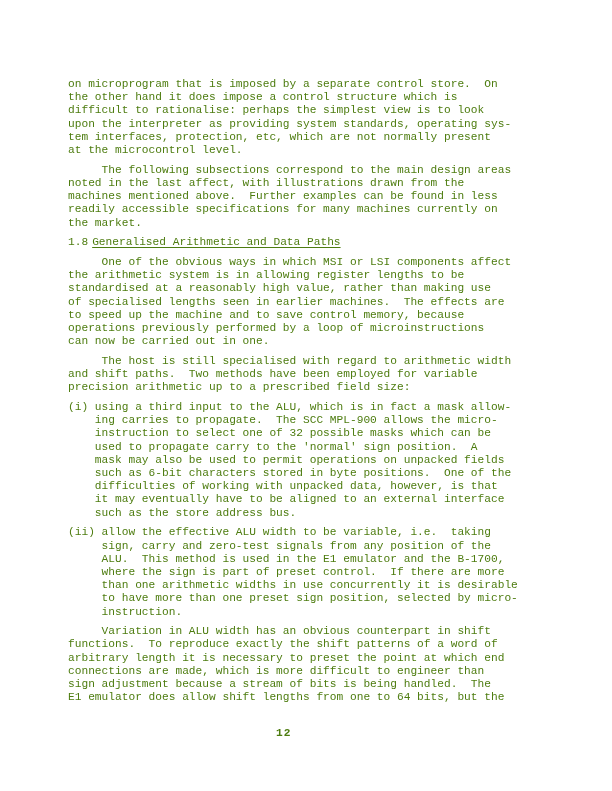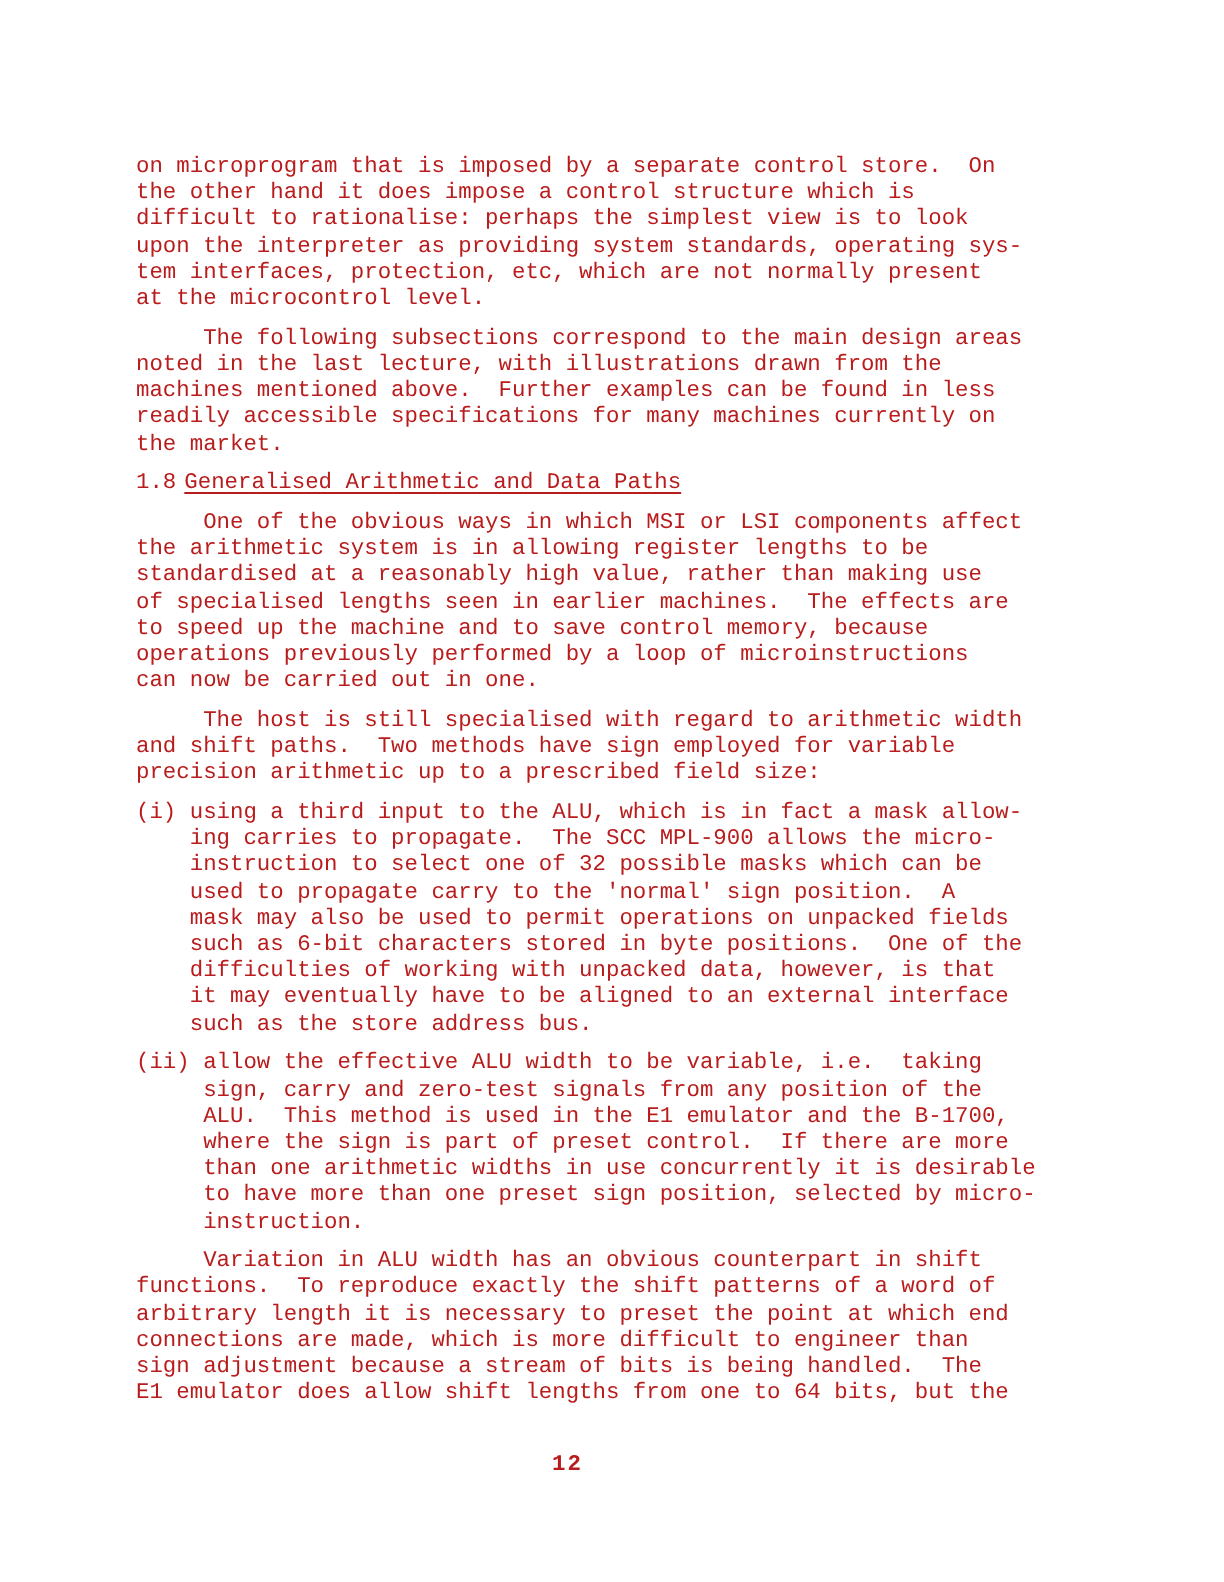"on microprogram that is imposed" .page { color: #b91c1c -> #4d7c0f }
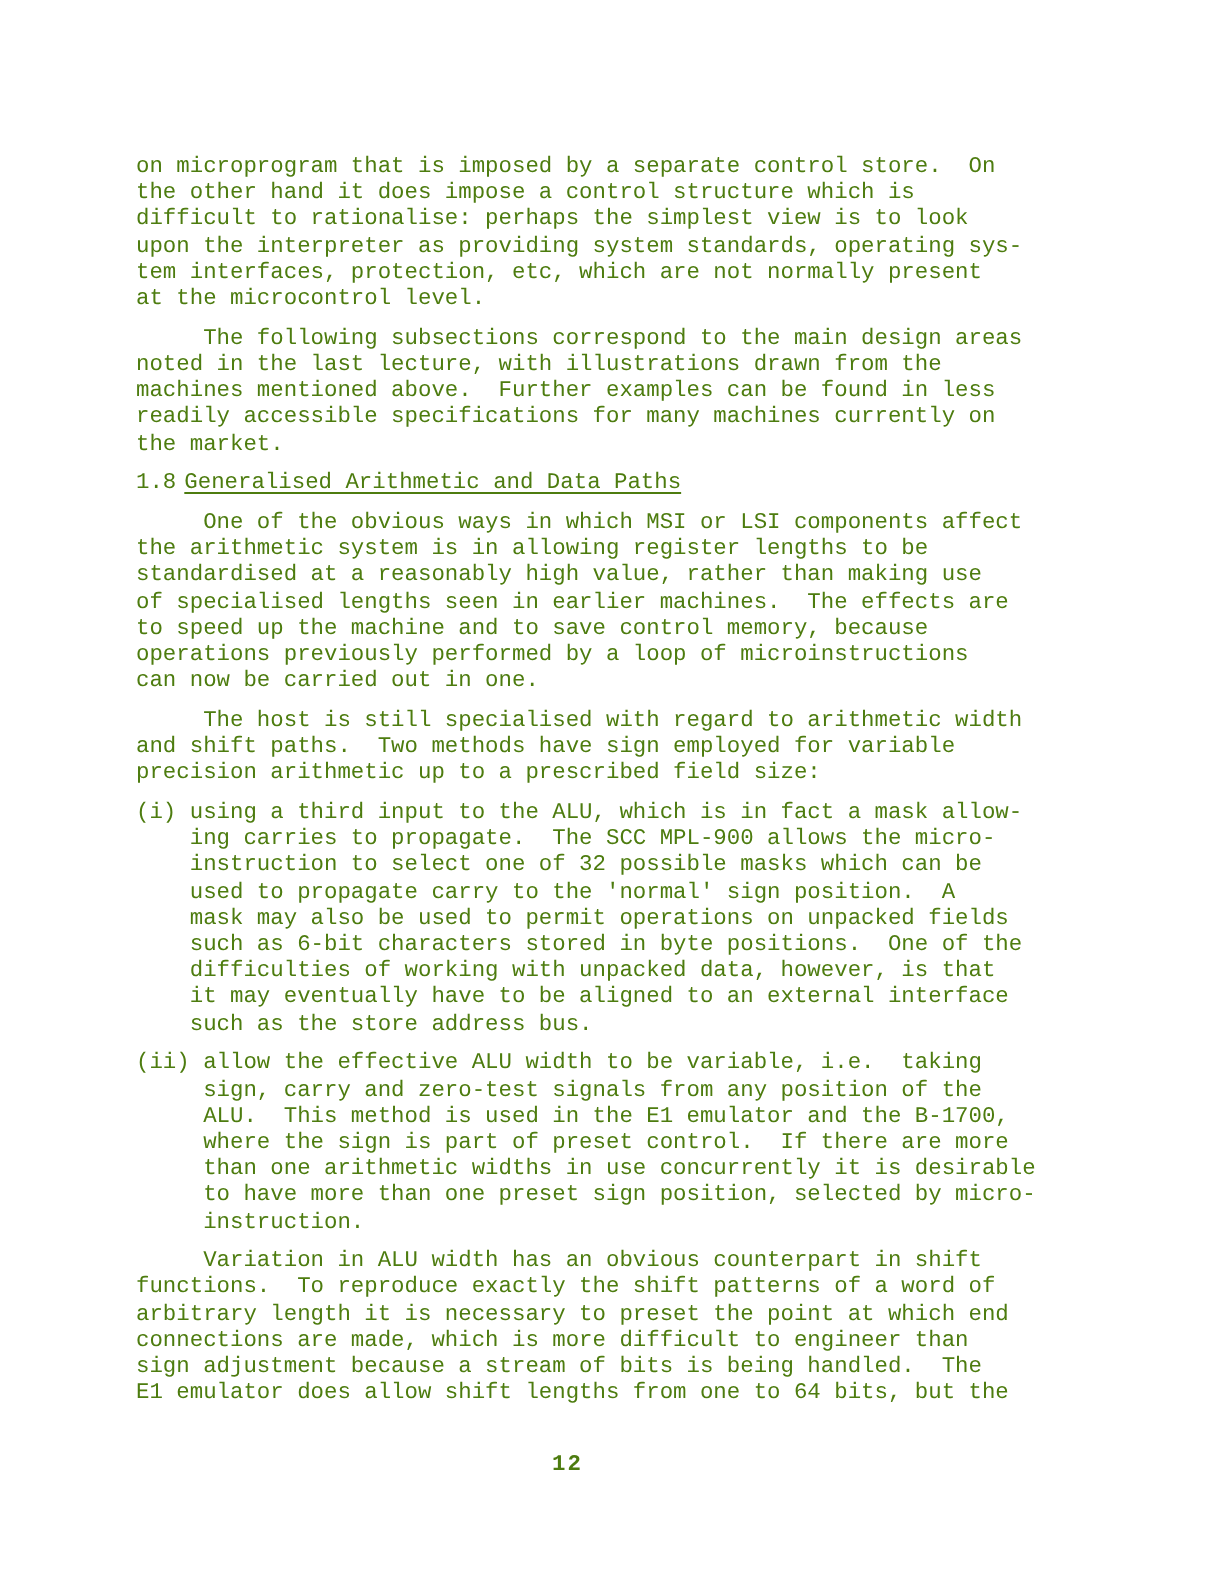"The following subsections correspond to" pre.block { text: lecture -> affect }
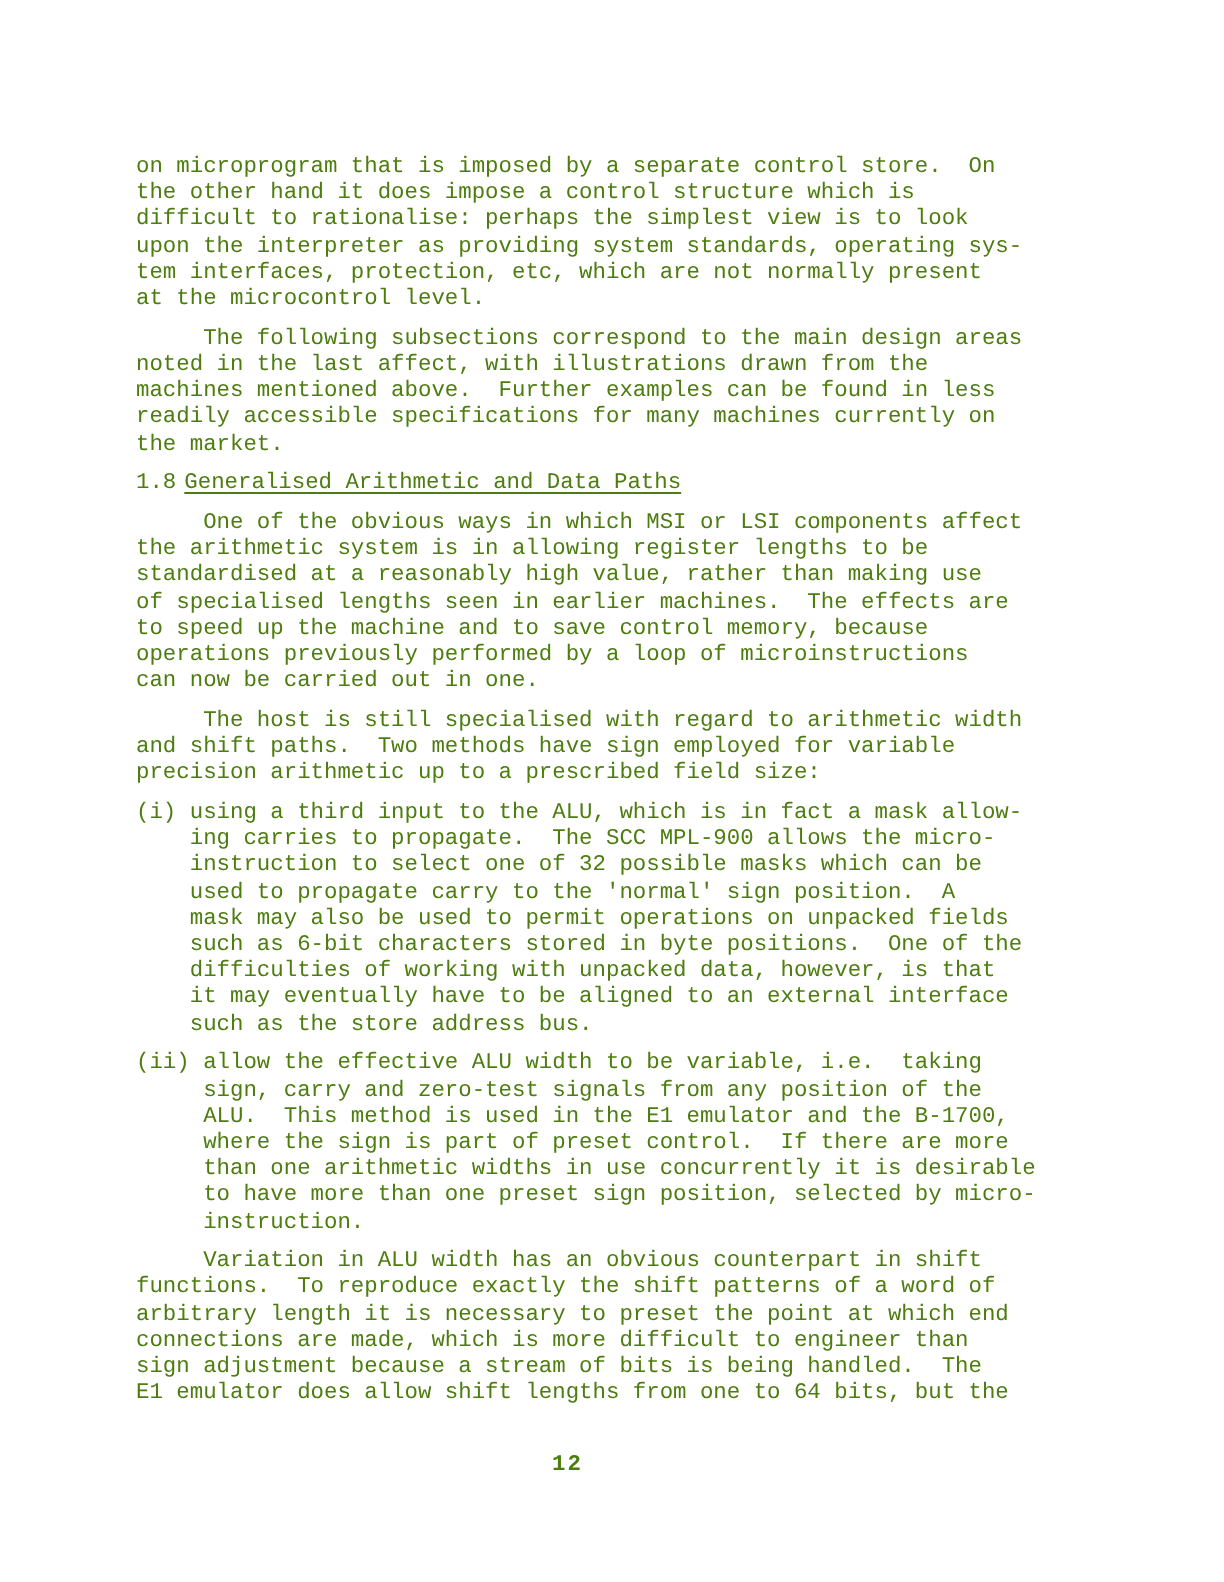"The host is still specialised" pre.block { text: sign -> been }
